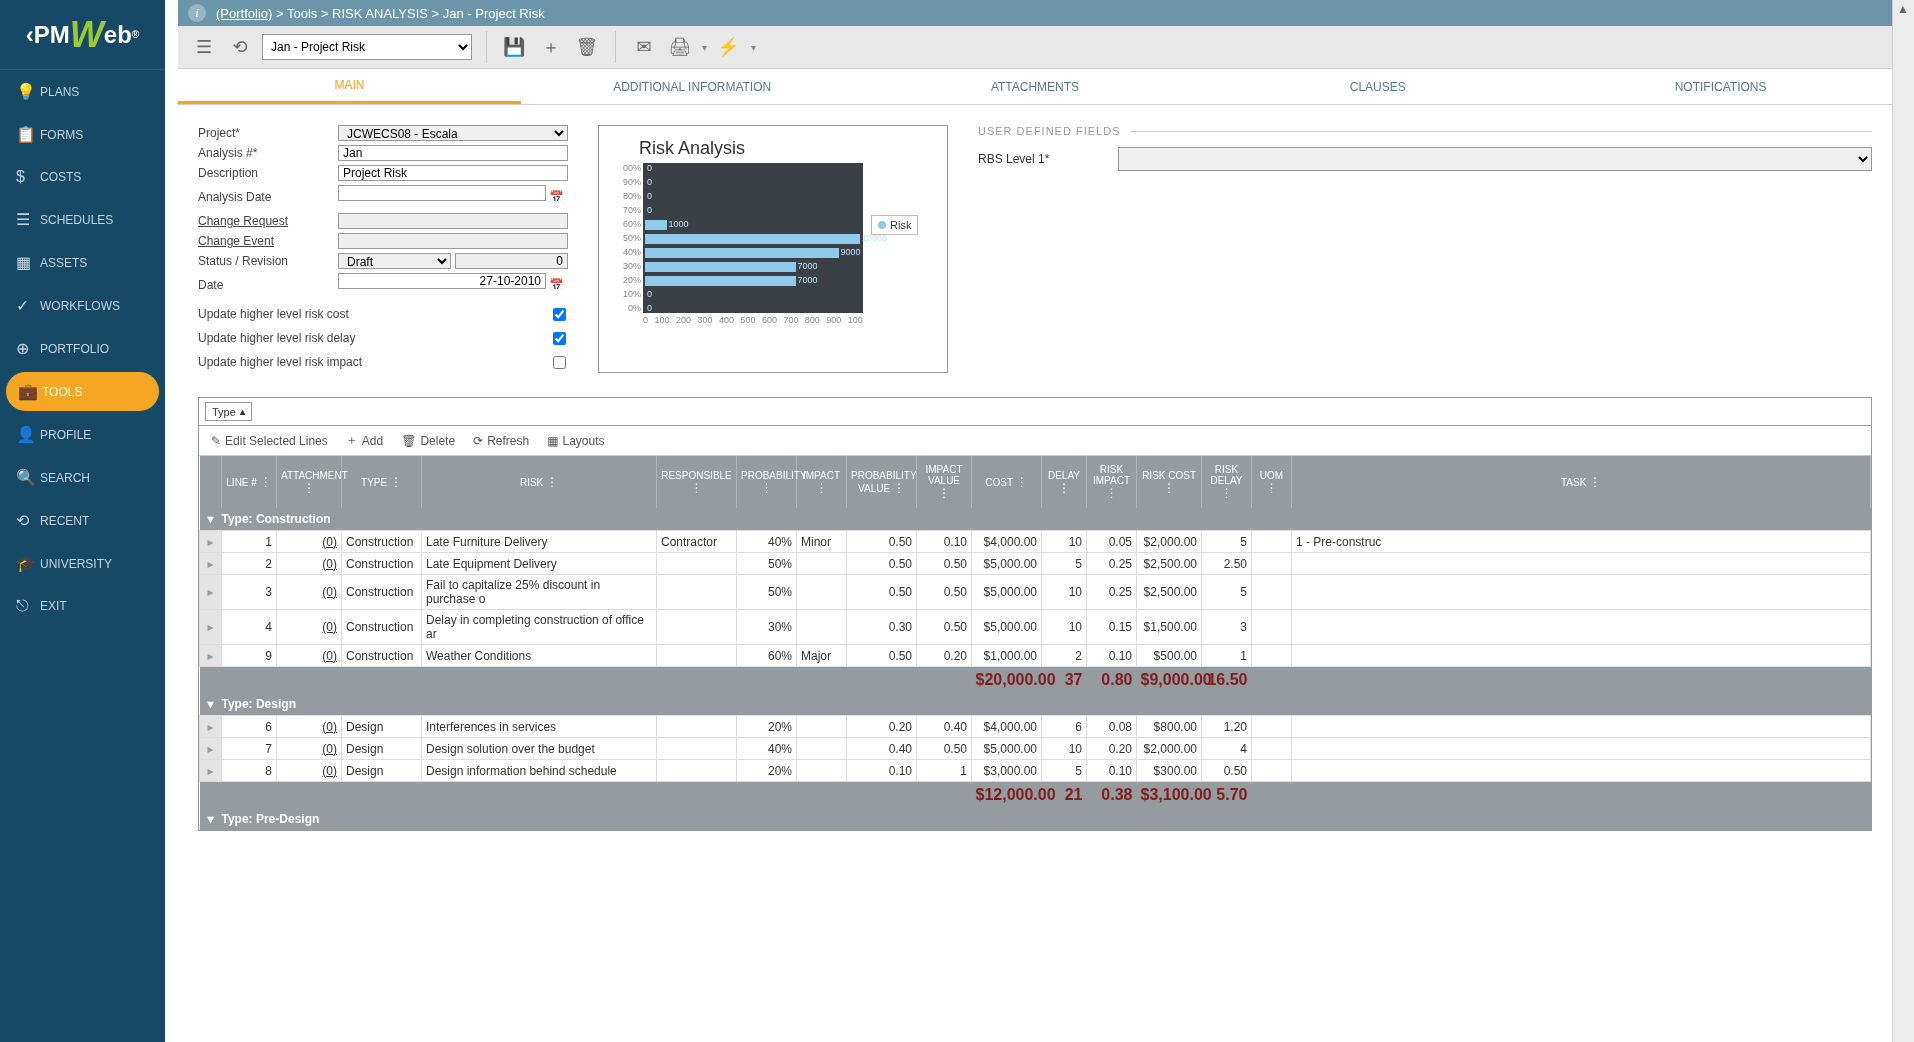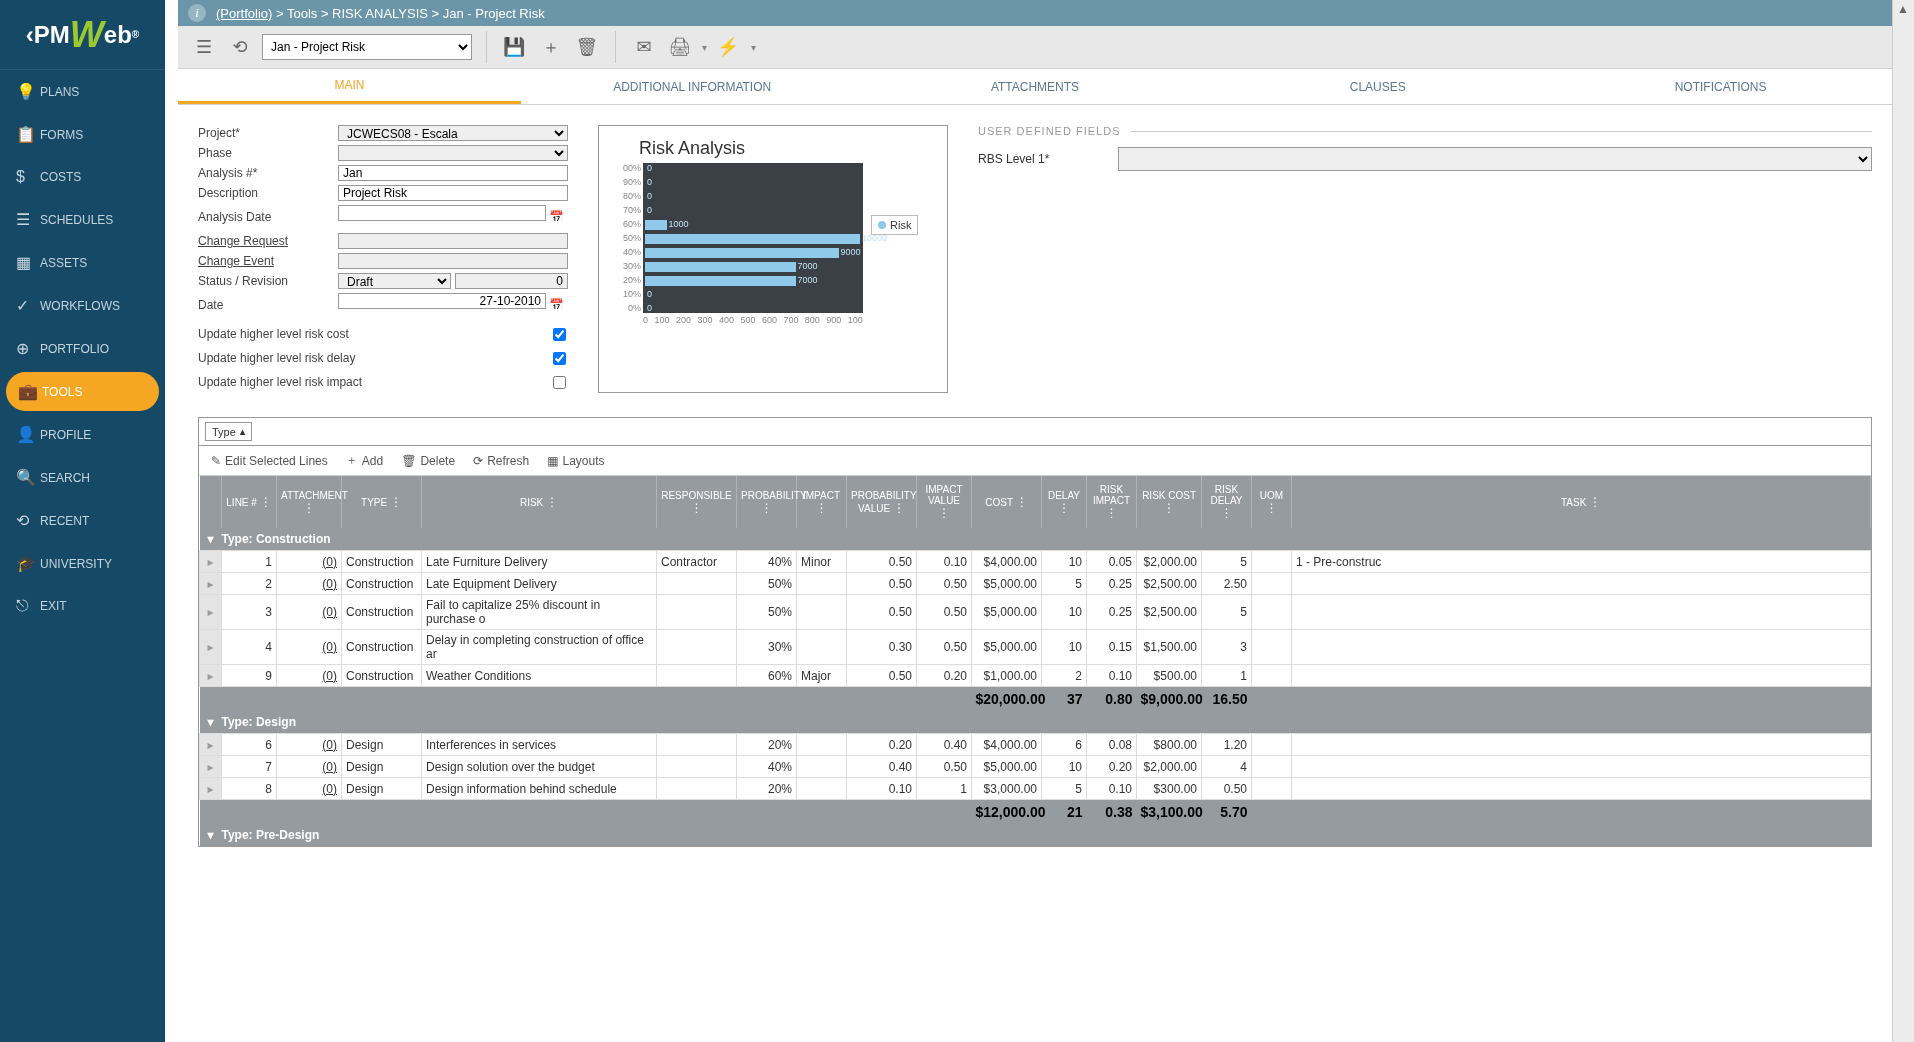"Phase" div.form-row { html: <div> <label>Phase</label> <select><option></option></select> </div> -> none }
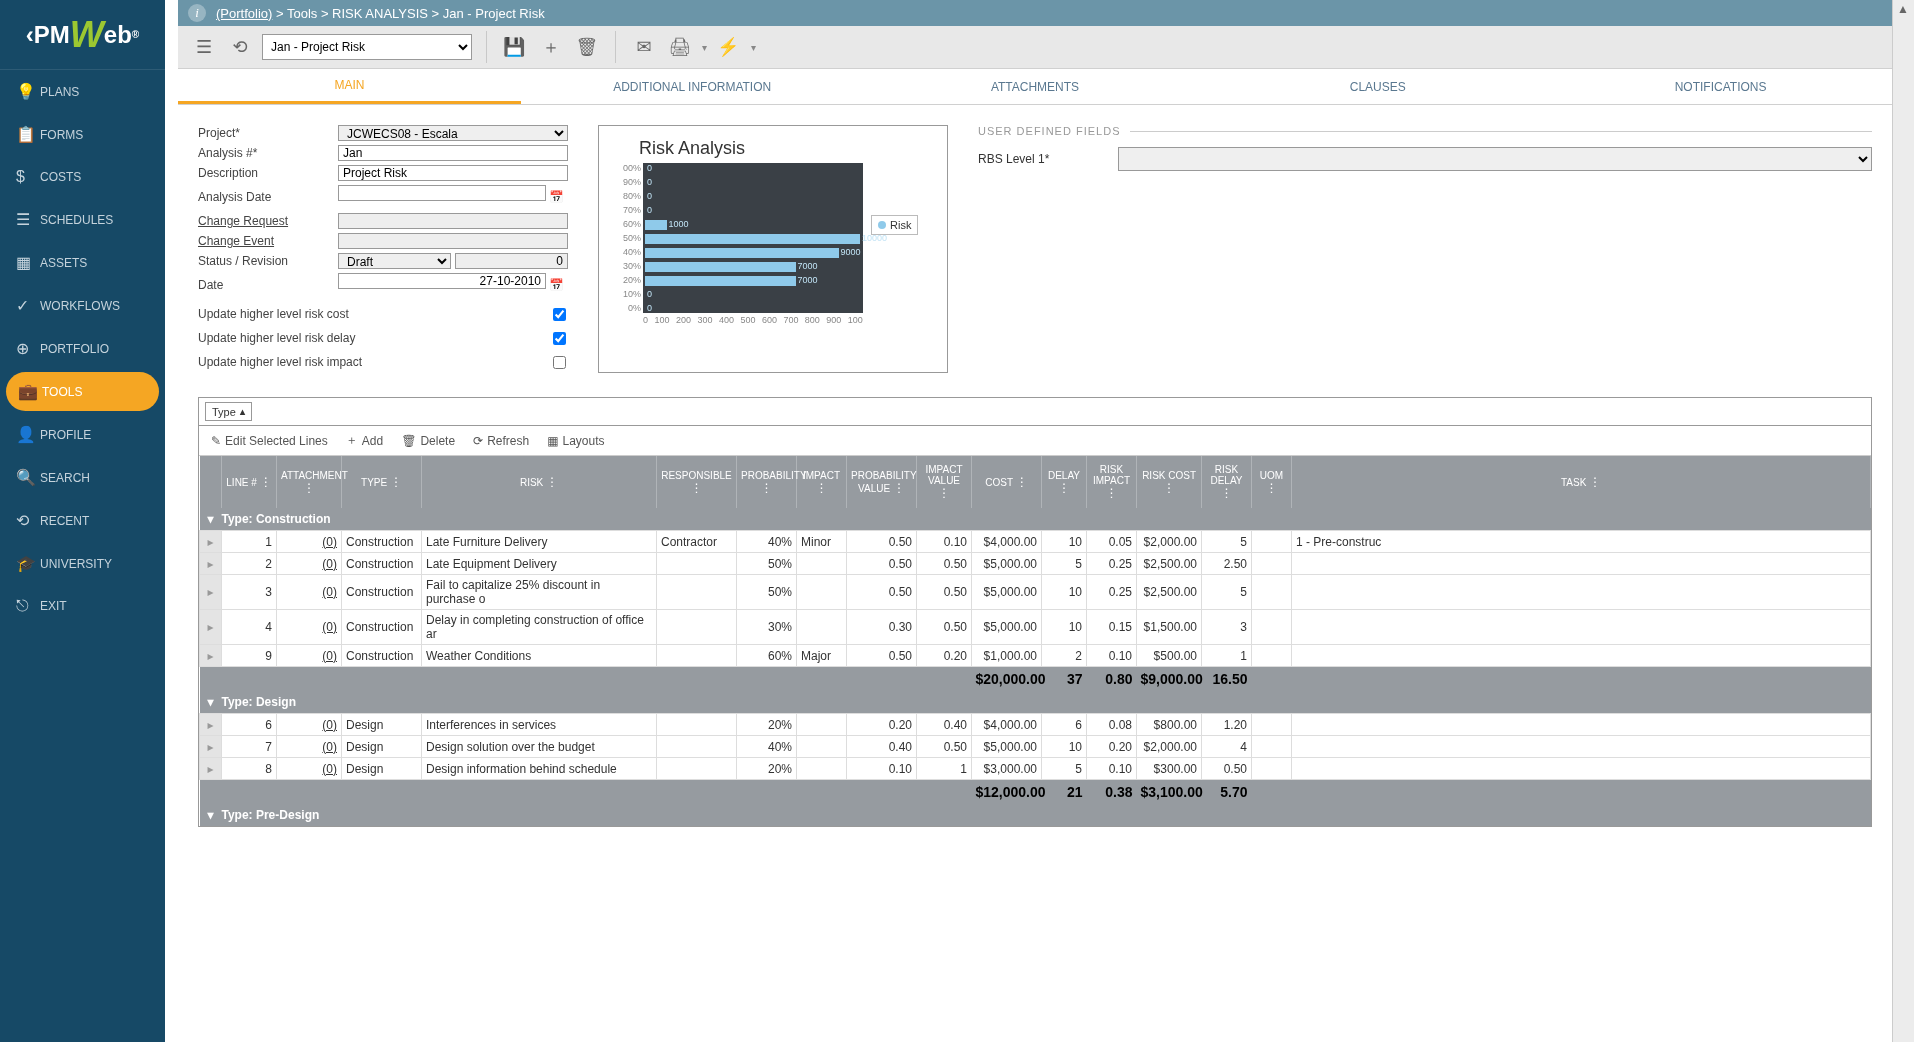"$20,000.00" .subtotal-row td { color: #000000 -> #7f1d1d; font-size: 14px -> 16px }
